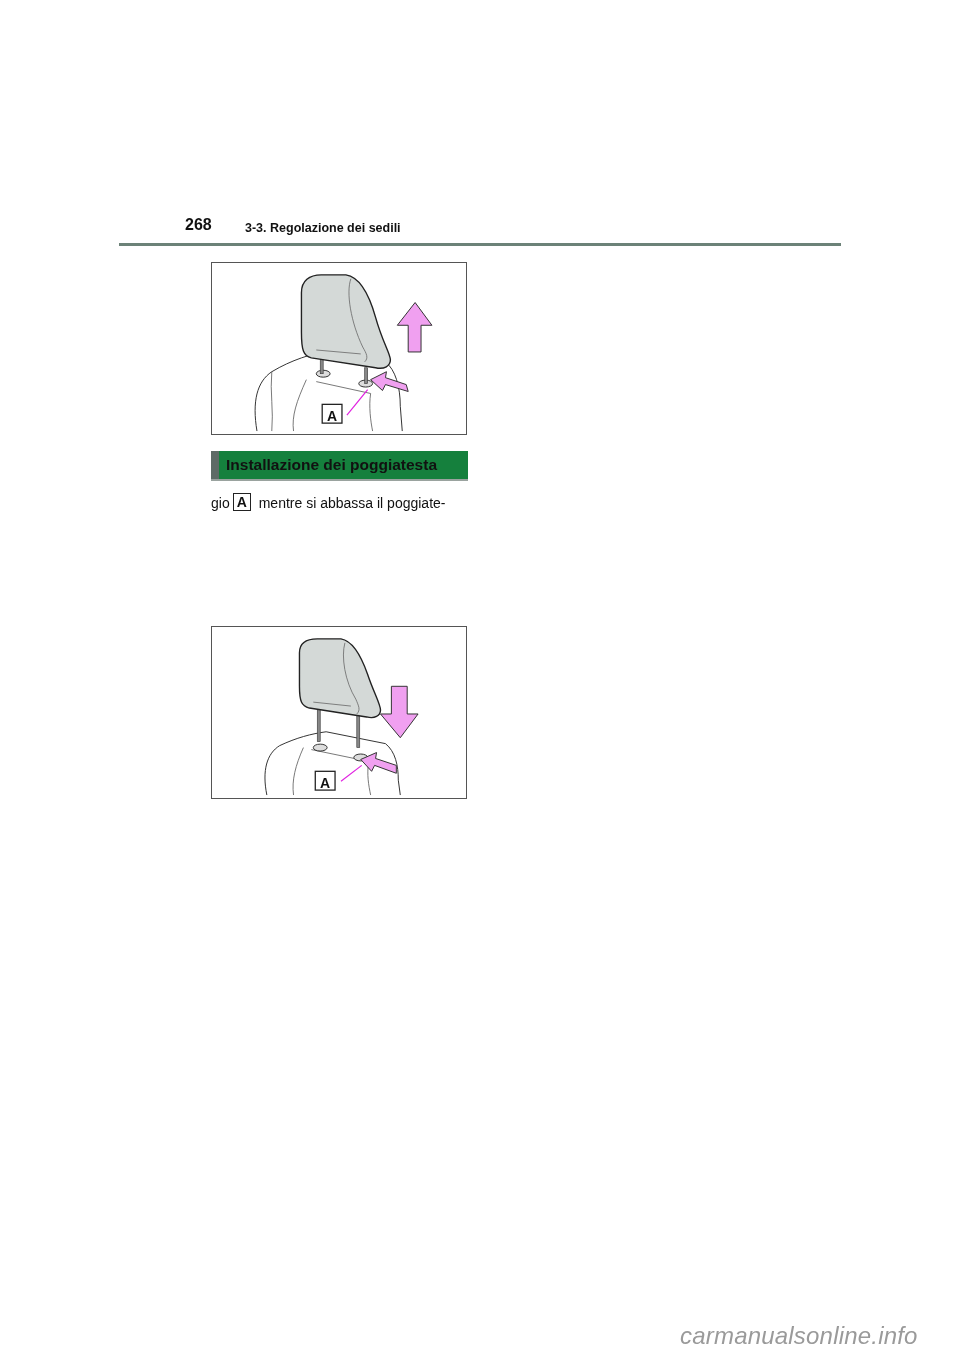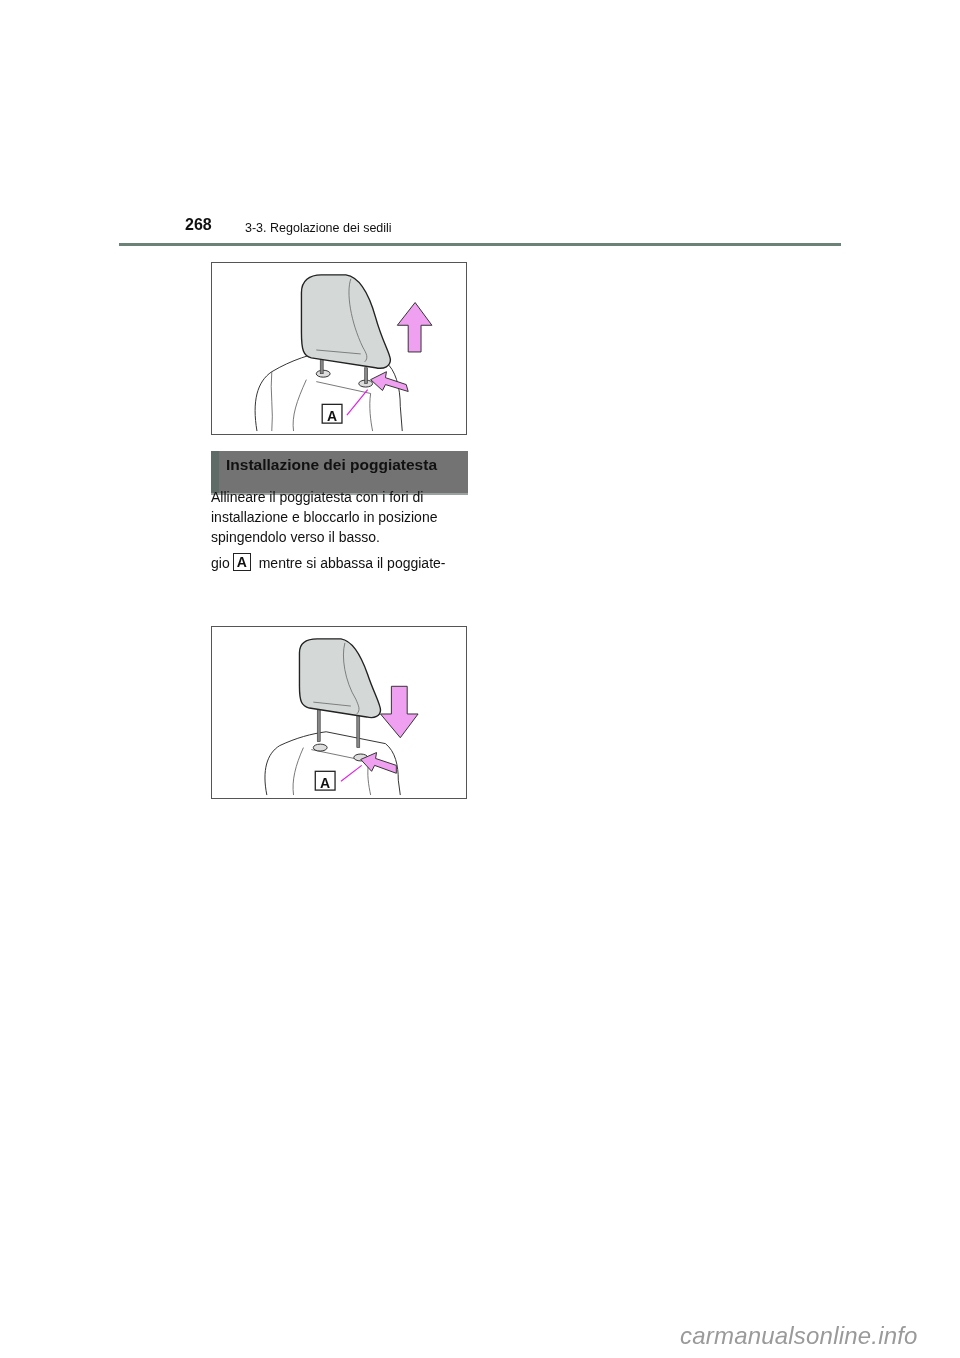"3-3. Regolazione dei sedili" .section-title { font-weight: normal -> bold }
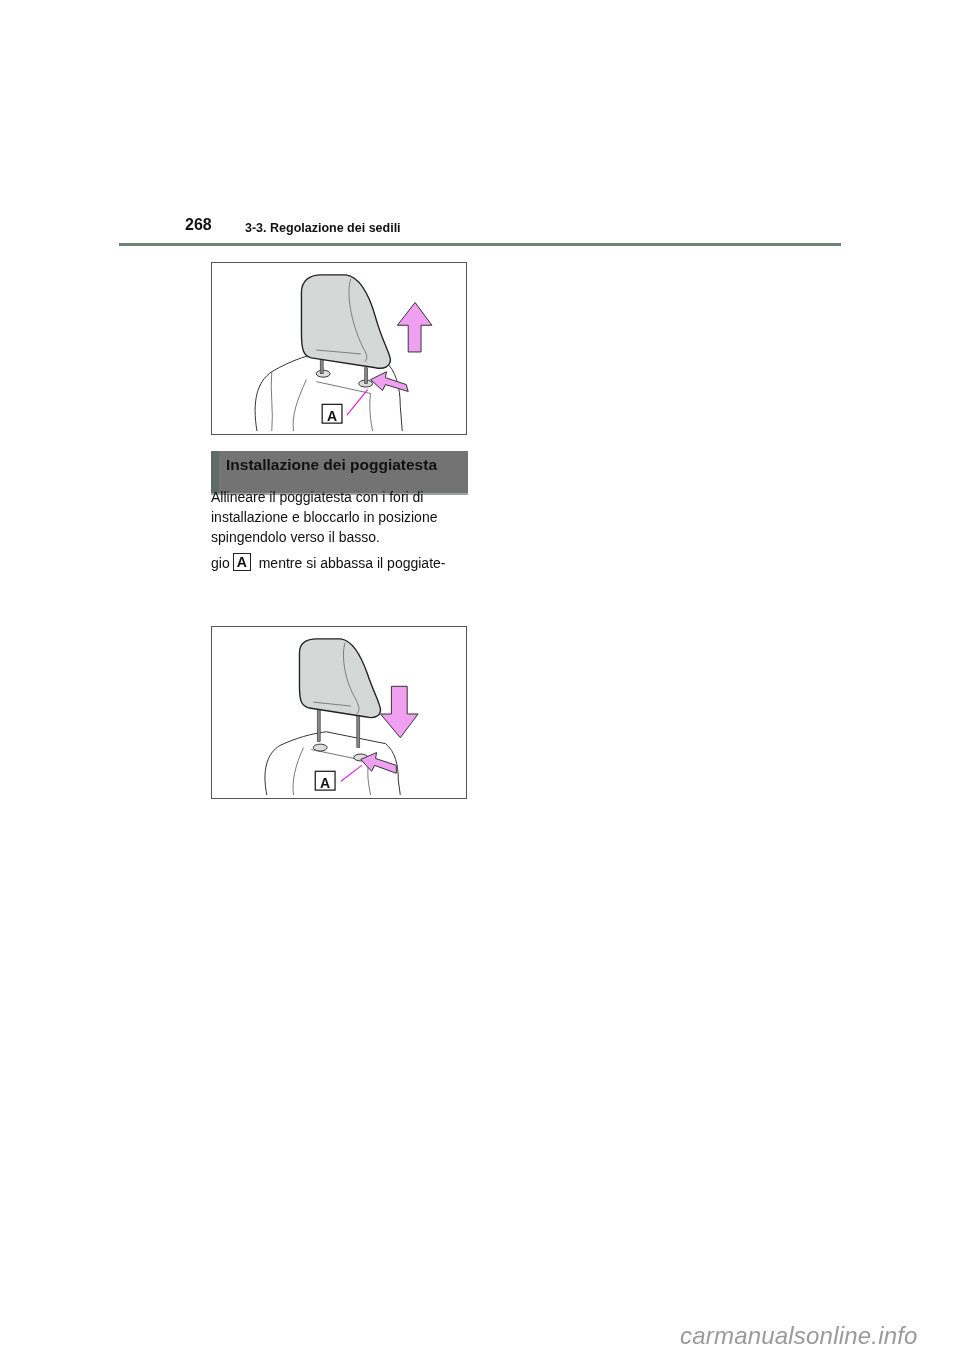"Installazione dei poggiatesta" .heading-bar { background: #737373 -> #15803d; height: 44px -> 30px }
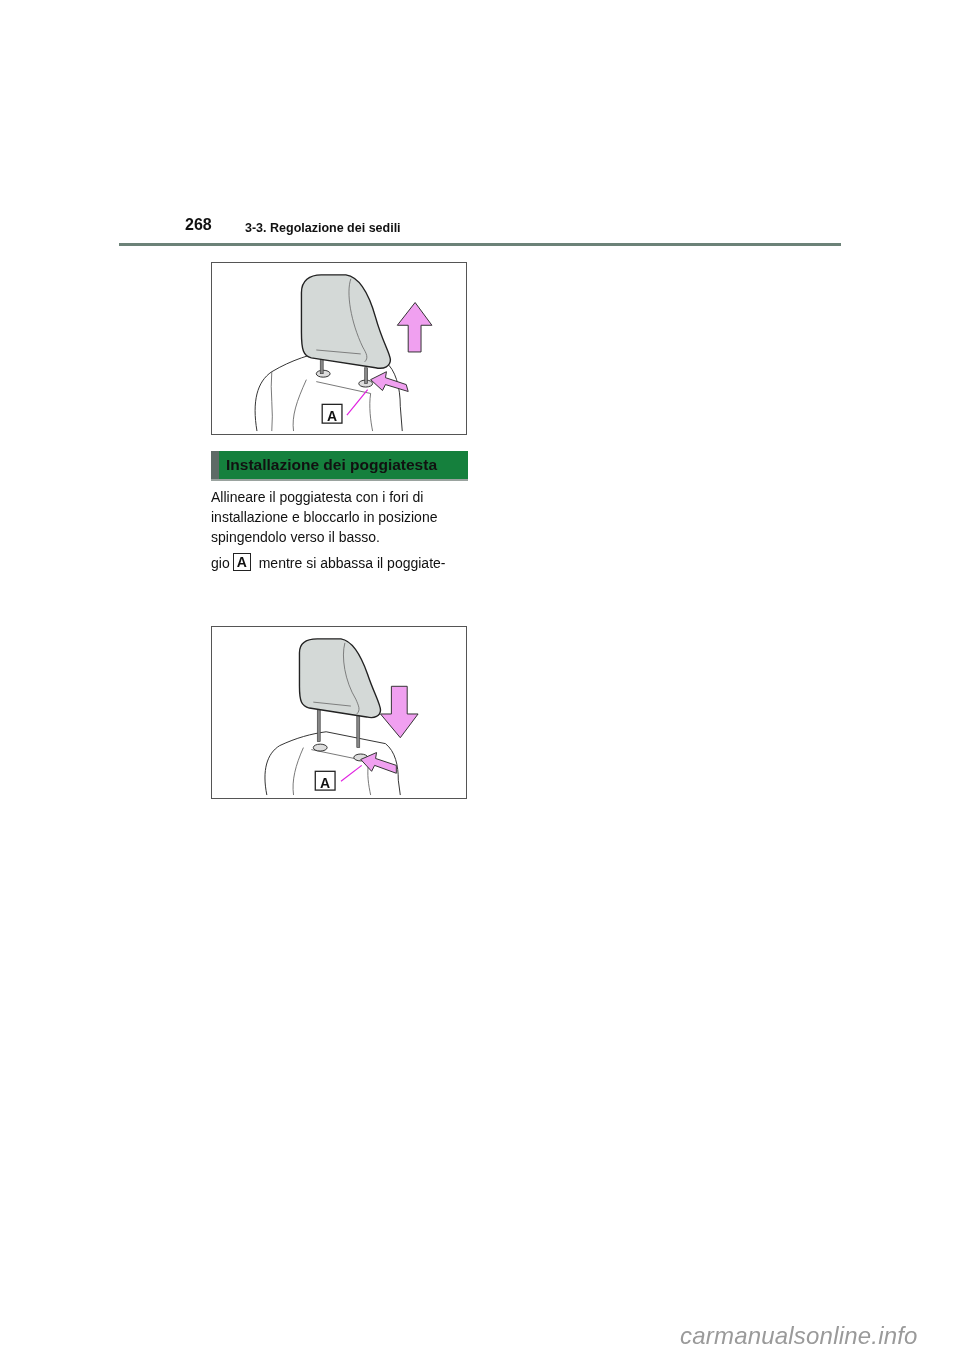"Allineare il poggiatesta con i" p { html: <p>Allineare il poggiatesta con i fori di installazione e bloccarlo in posizione spingendolo verso il basso.</p> -> none }
